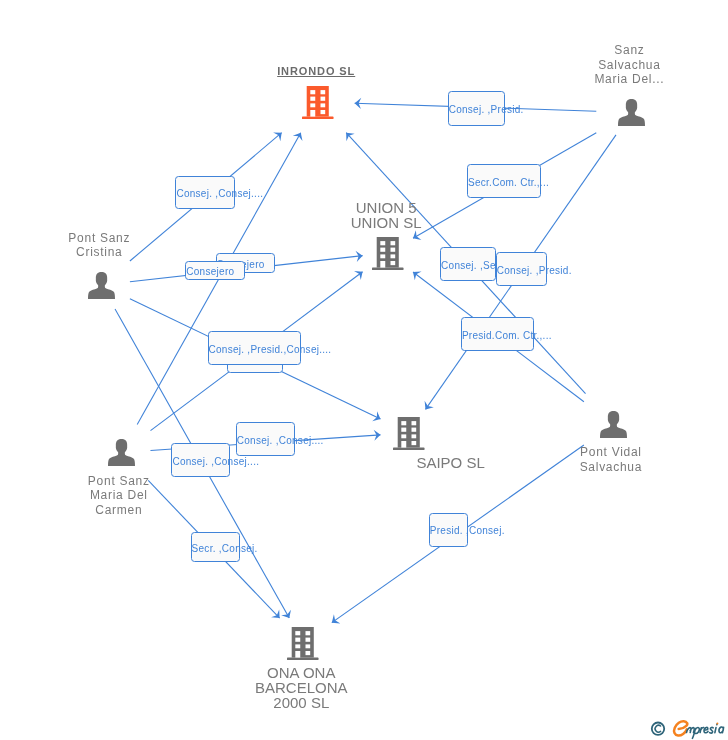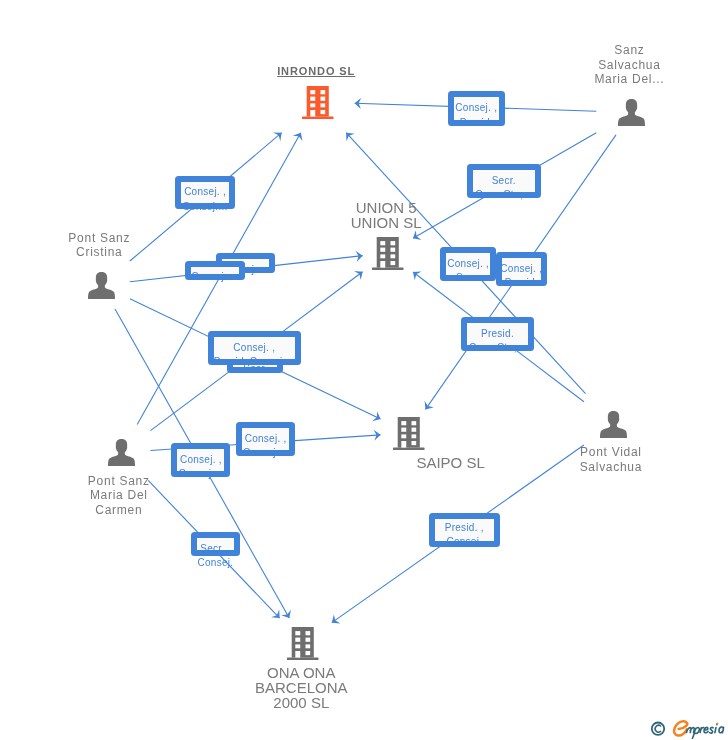"Consej. ," .ebox { border: 6px solid #a3a3a3 -> 1px solid #a3a3a3; flex-direction: column -> row }
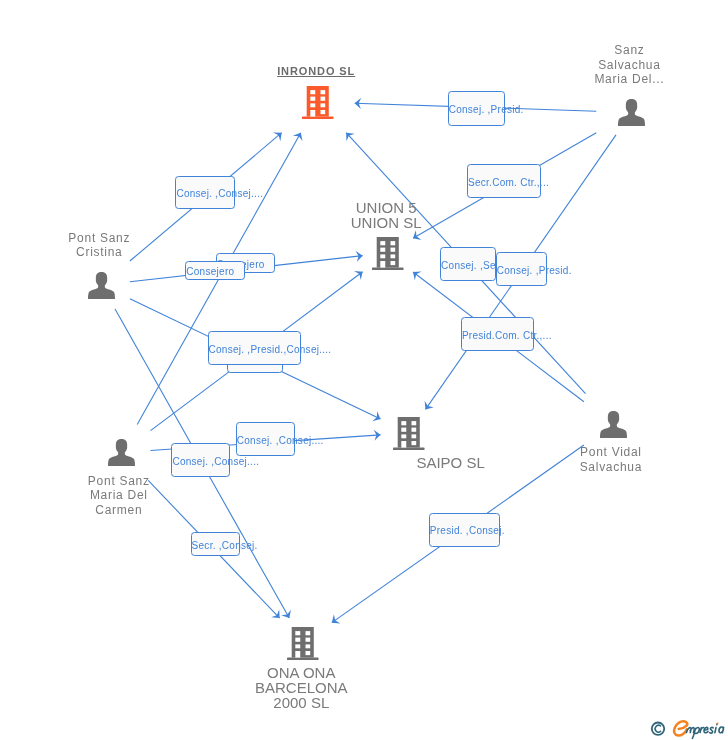"Presid. ," div.ebox { width: 71px -> 39px }
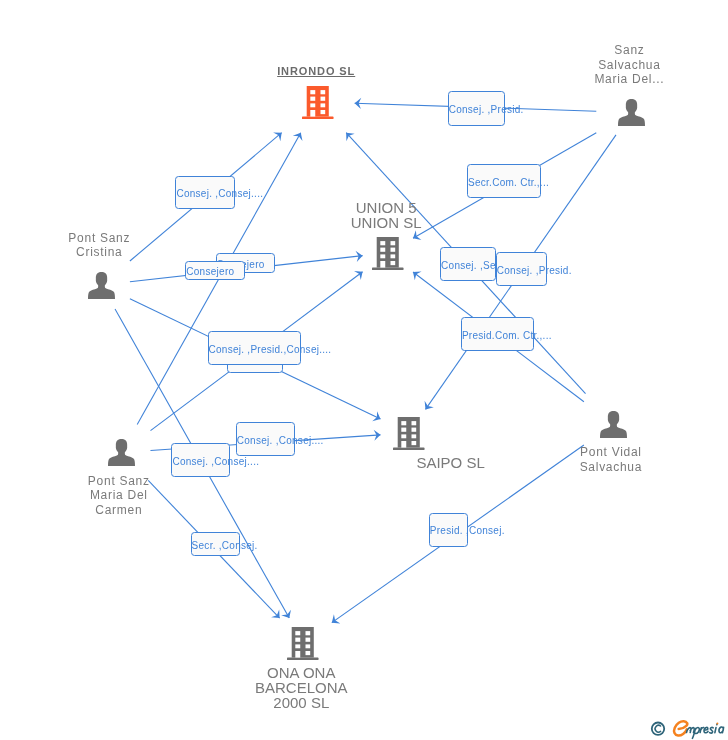"Secr. ," div.ebox { height: 24px -> 30px }
